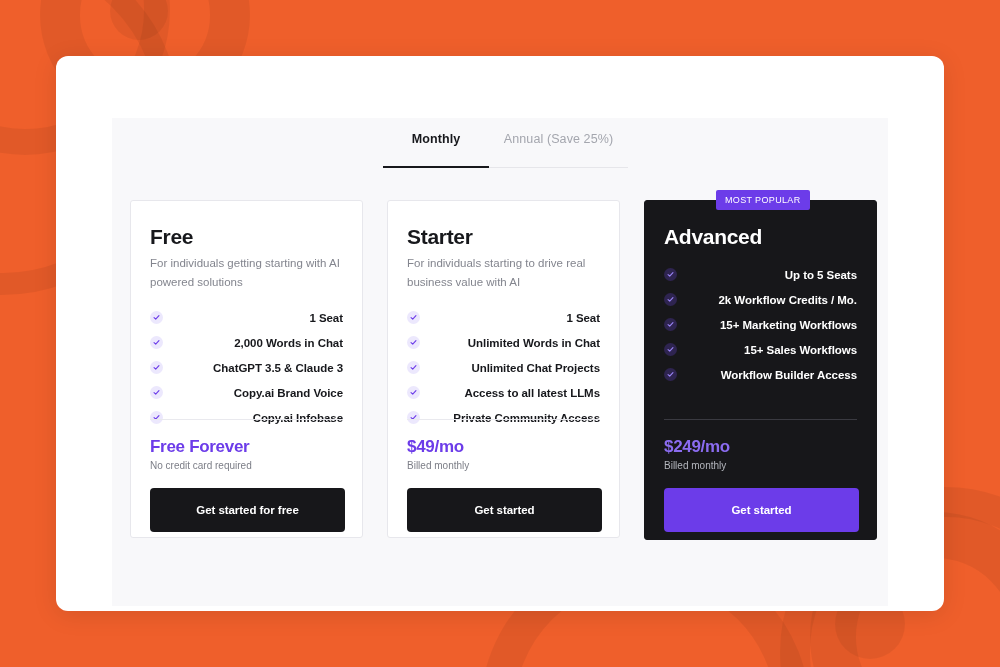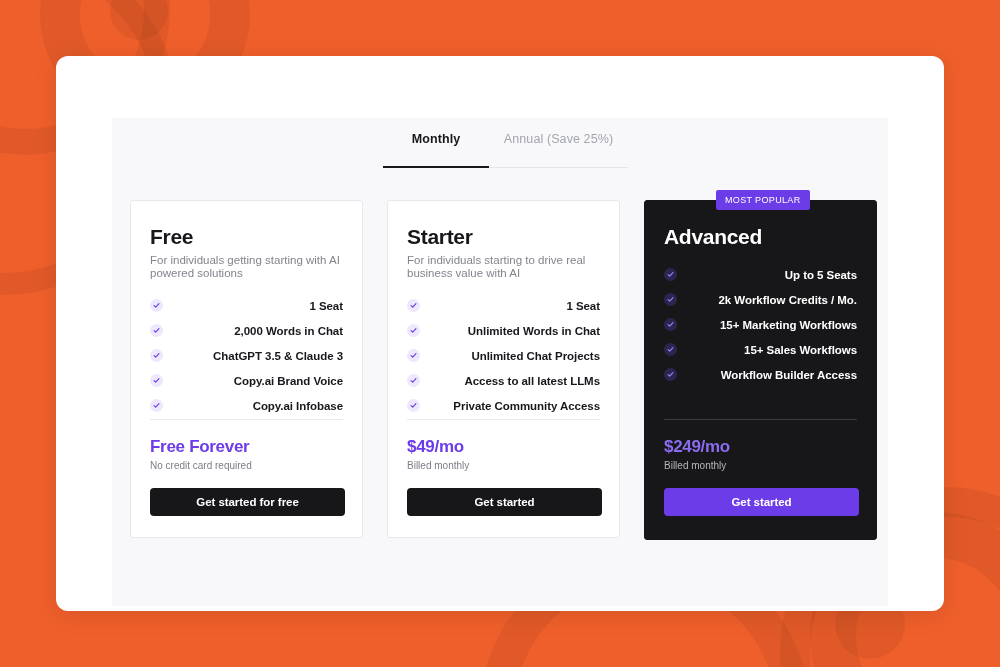"For individuals getting starting with" .plan-desc { line-height: 13px -> 19px }
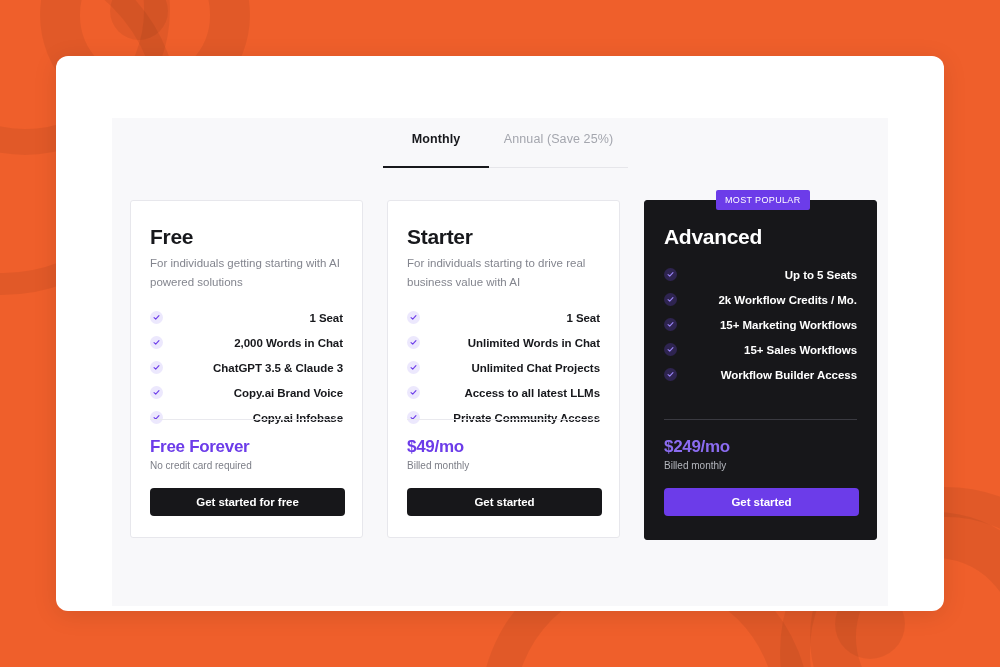"Get started for free" .cta { height: 28px -> 44px }
